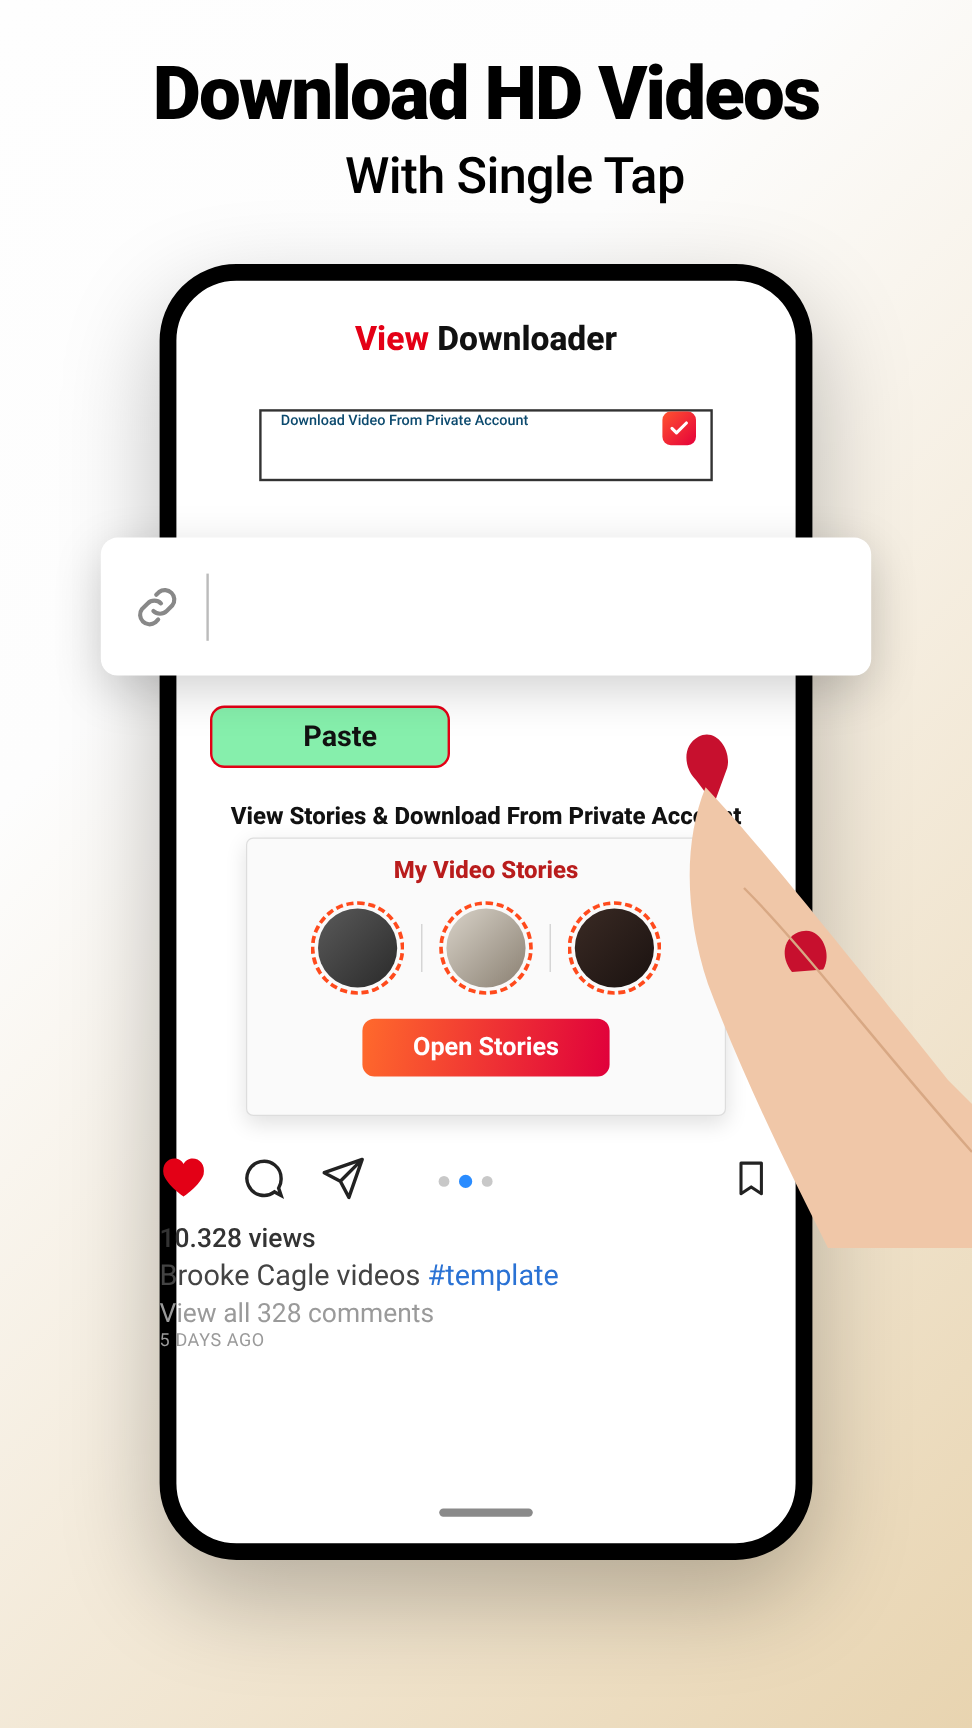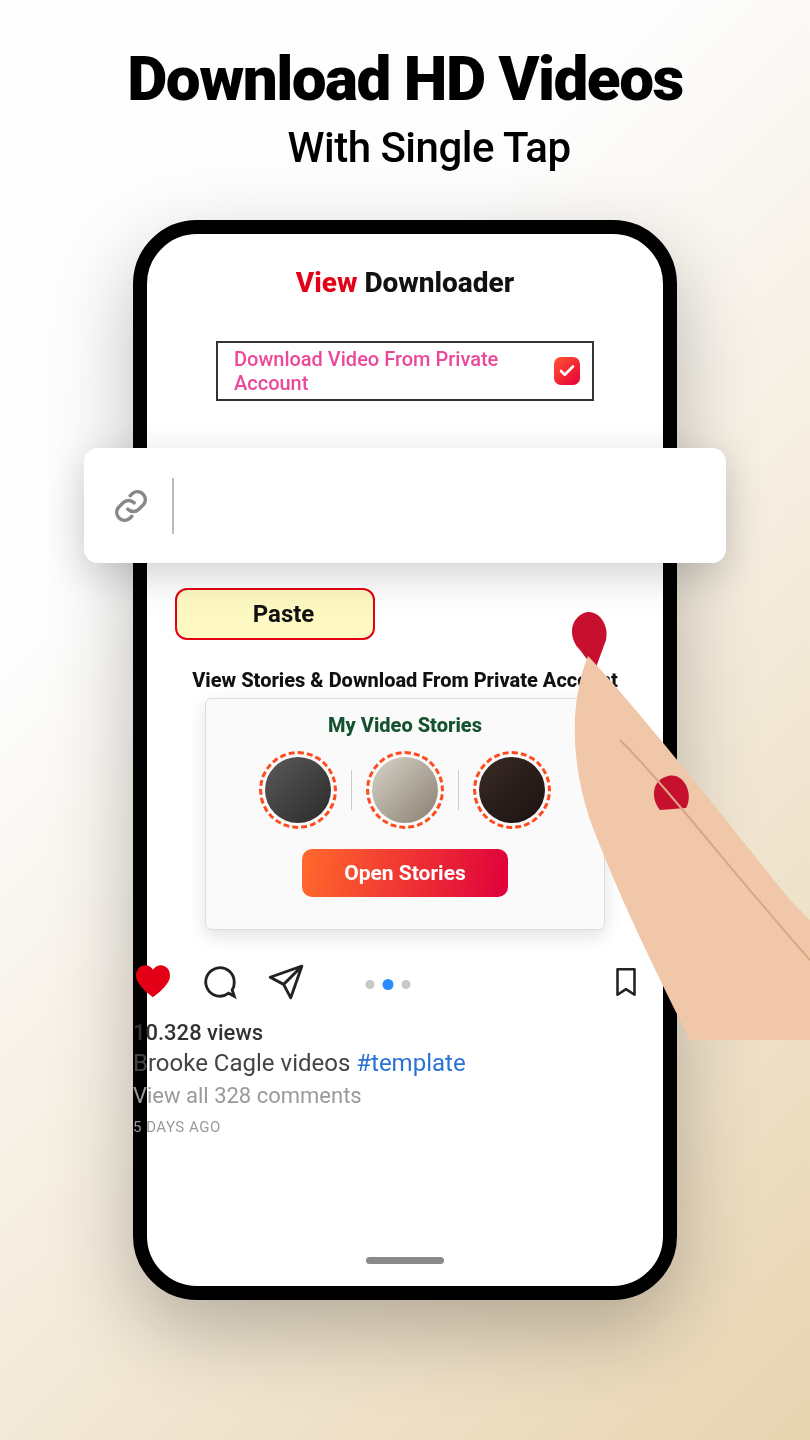"Download Video From Private Account" .private-box { align-items: center -> none; color: #ec4899 -> #0c4a6e; font-size: 20px -> 12px }
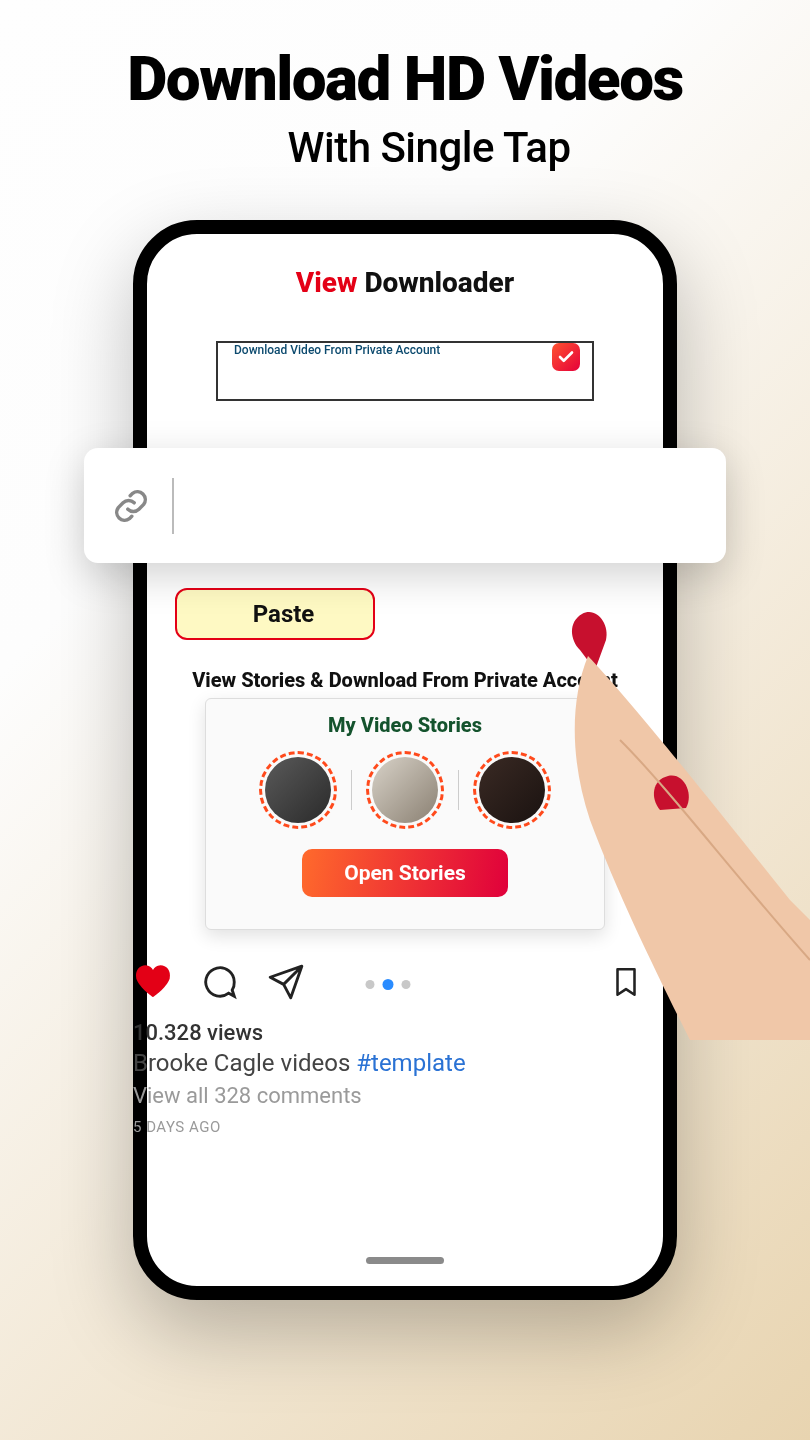"Paste" .btn-paste { background: #fef9c3 -> #86efac }
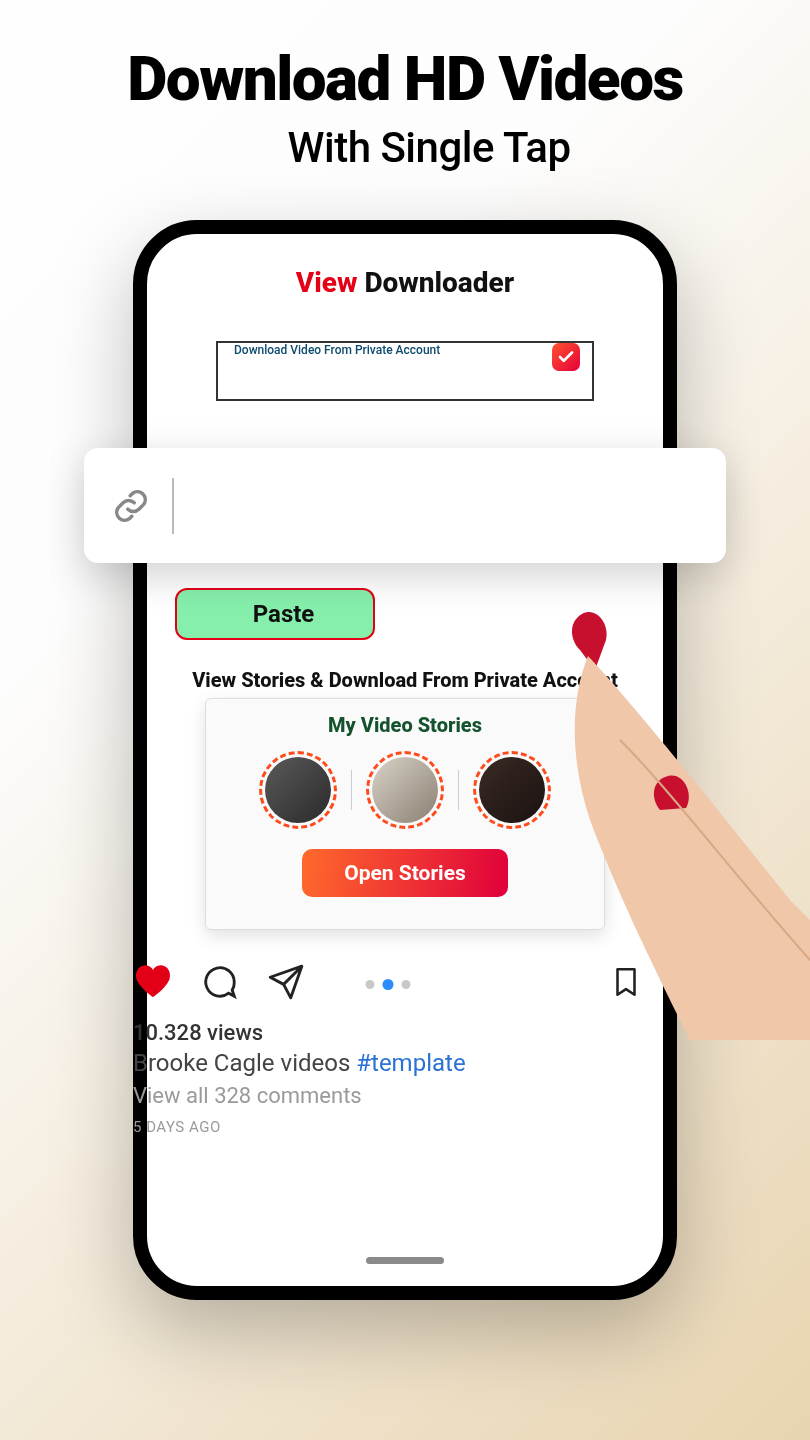"My Video Stories" .stories-card-title { color: #14532d -> #b91c1c }
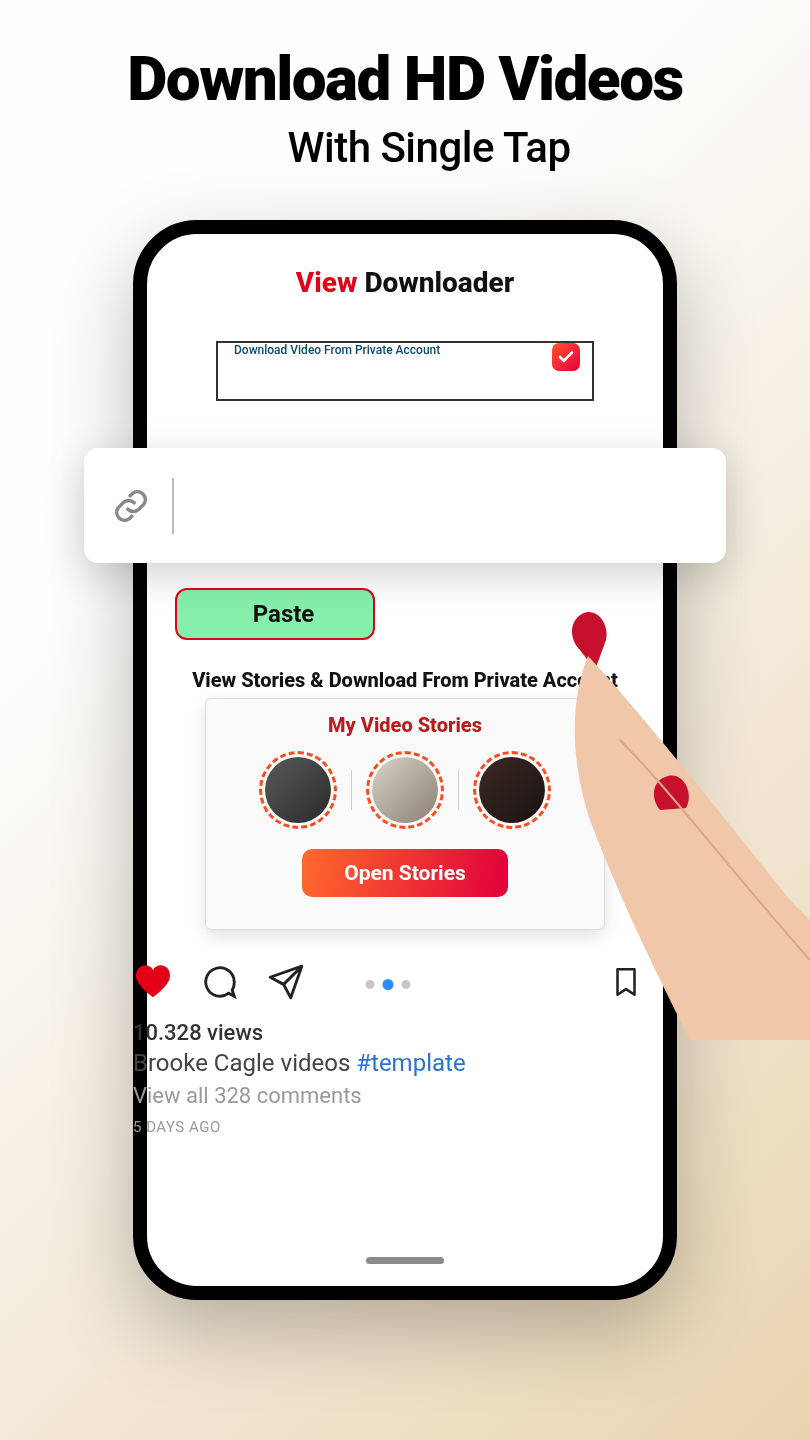"5 DAYS AGO" .timestamp { margin-top: 10px -> none }
